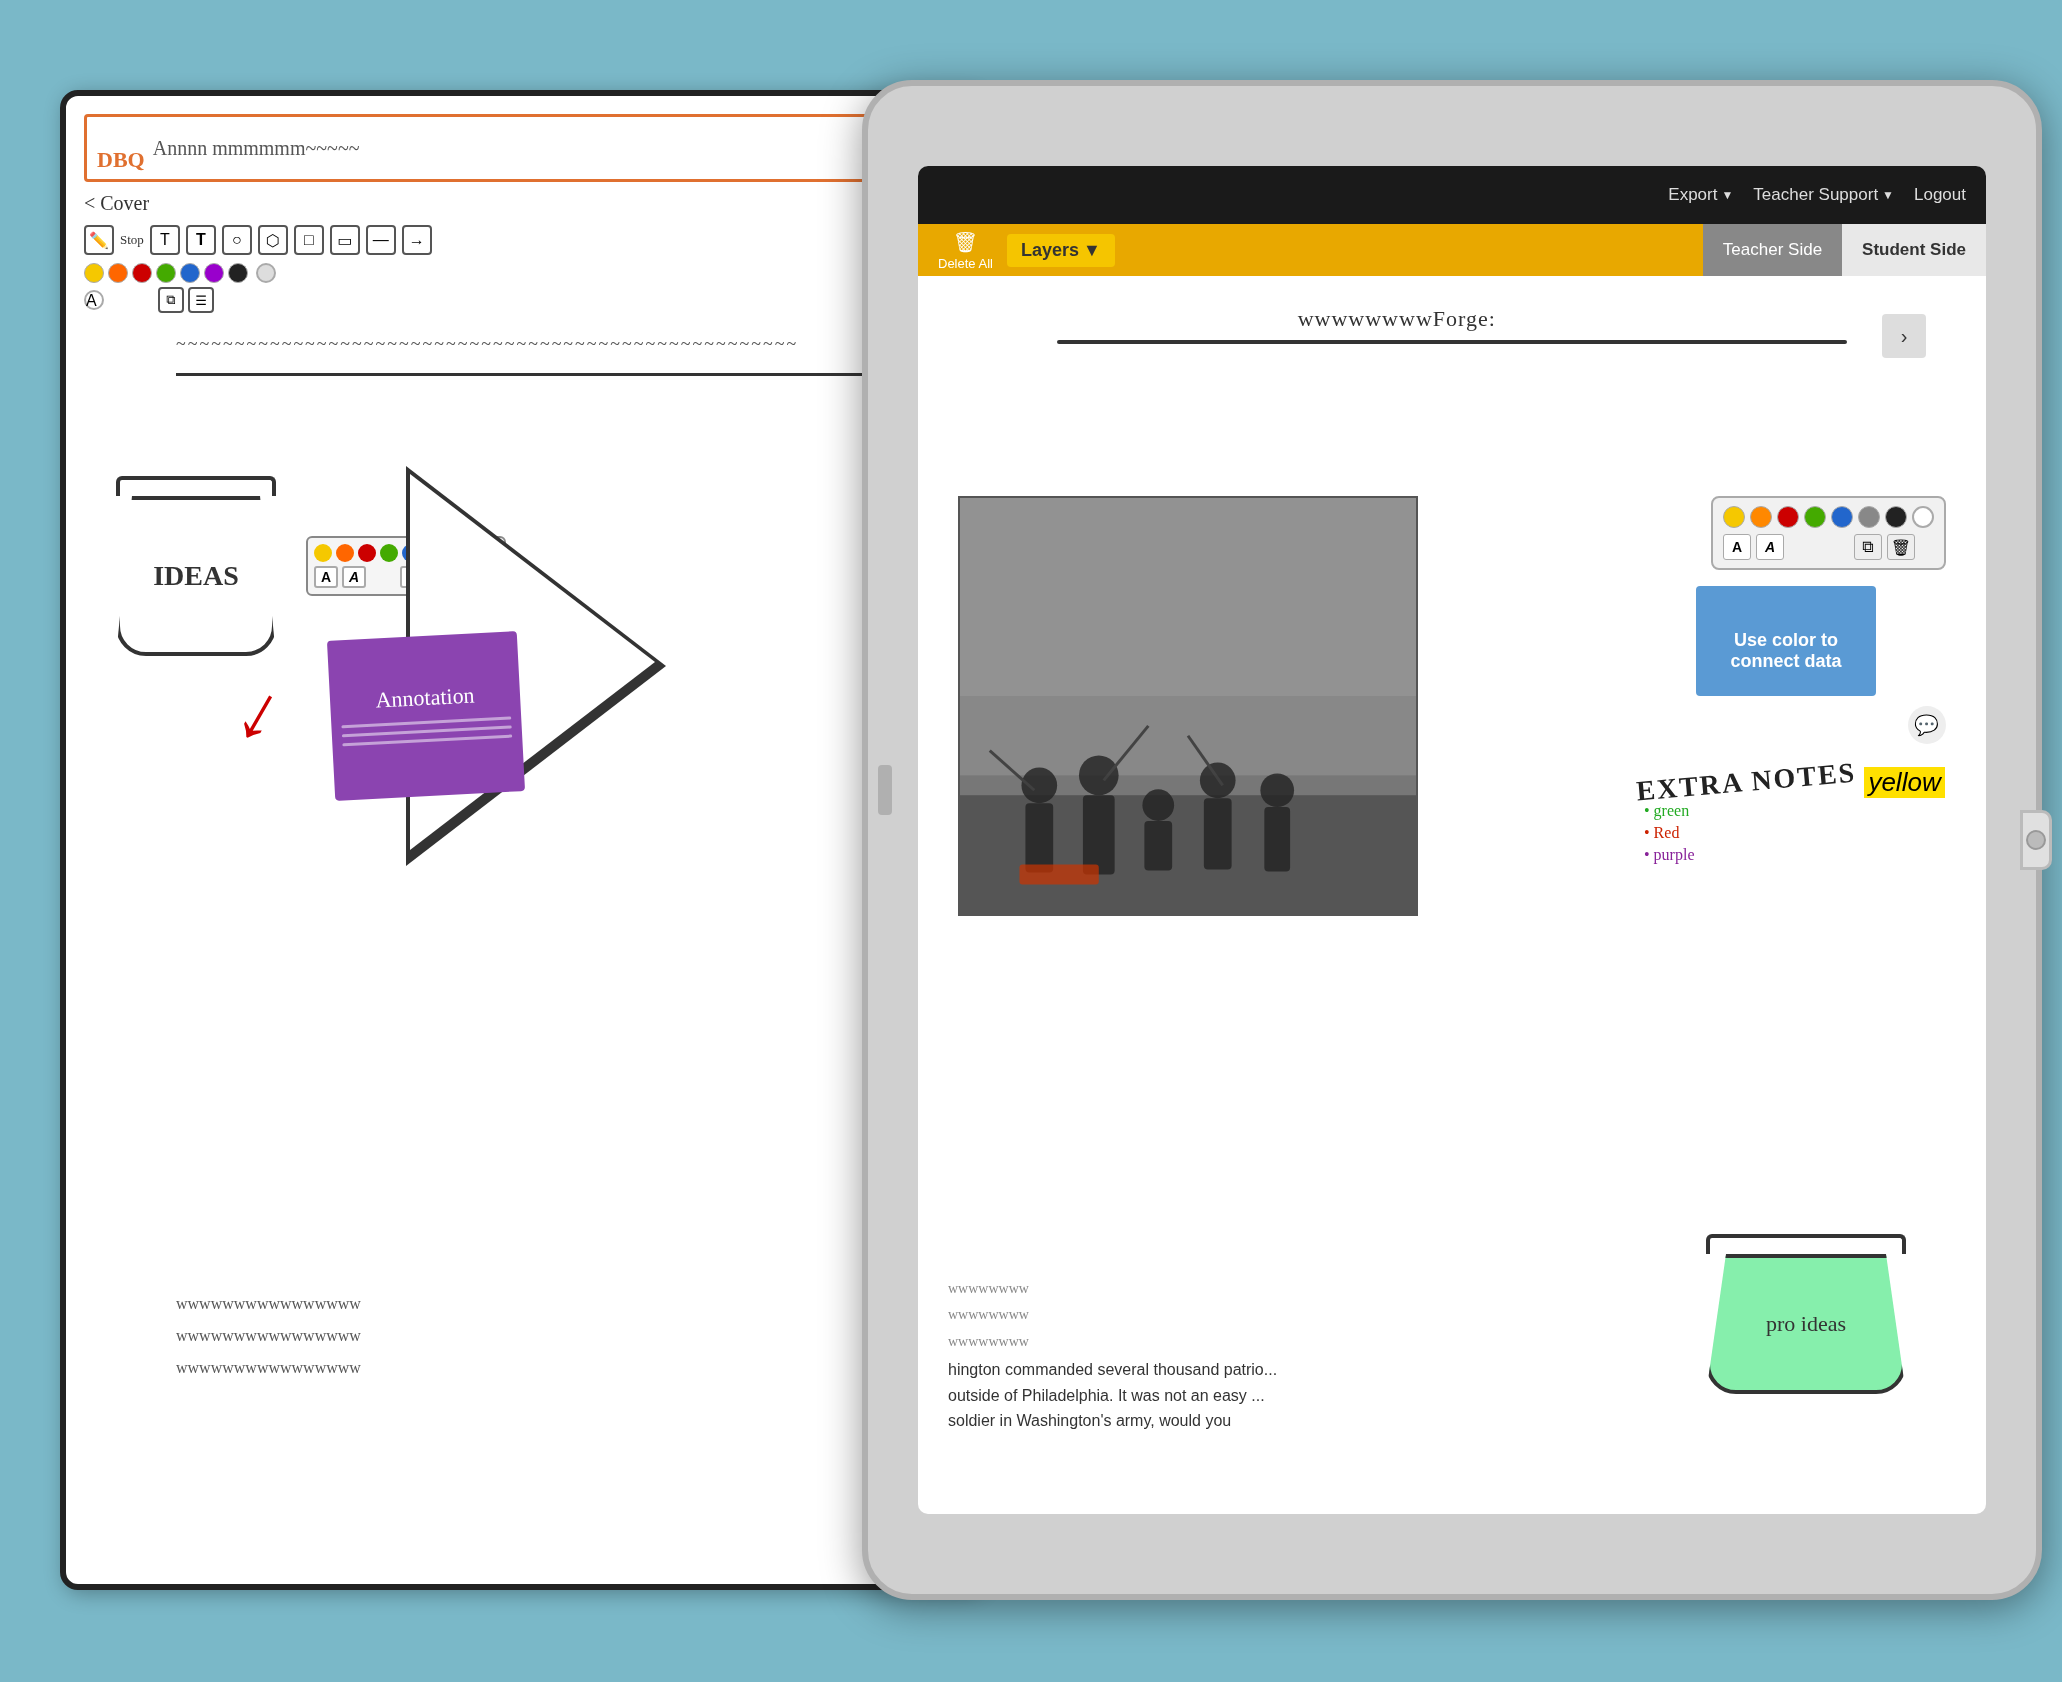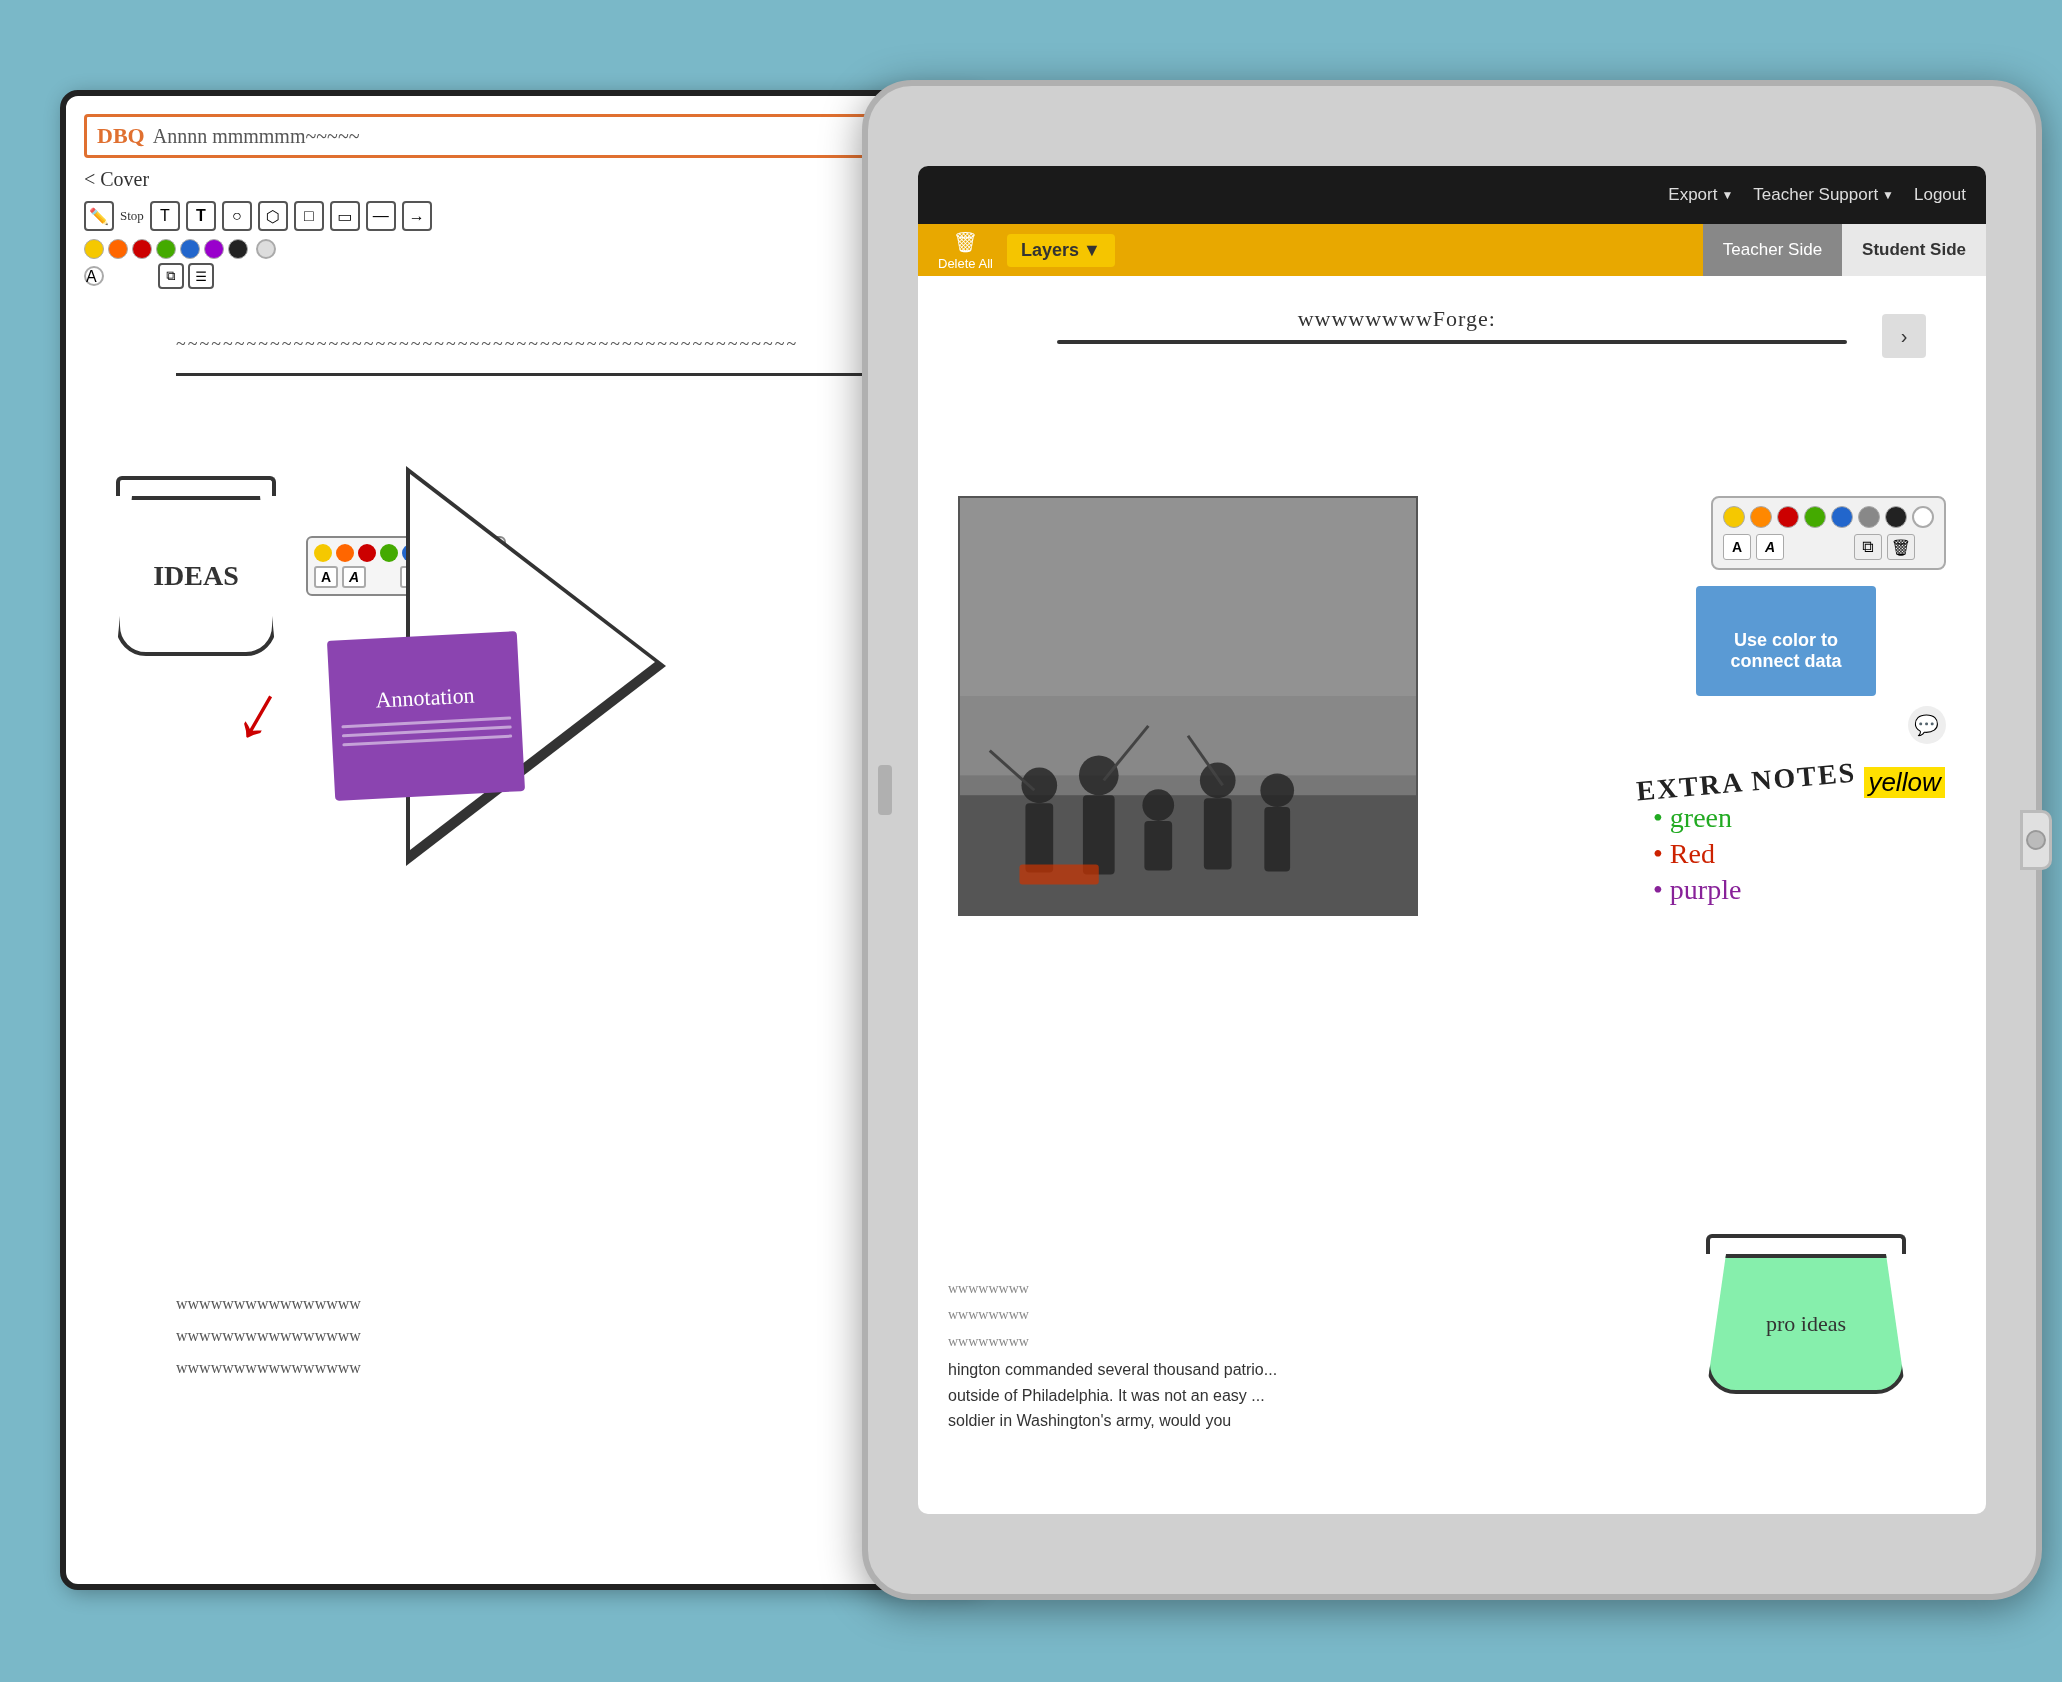"DBQ" span { margin-top: none -> 24px }
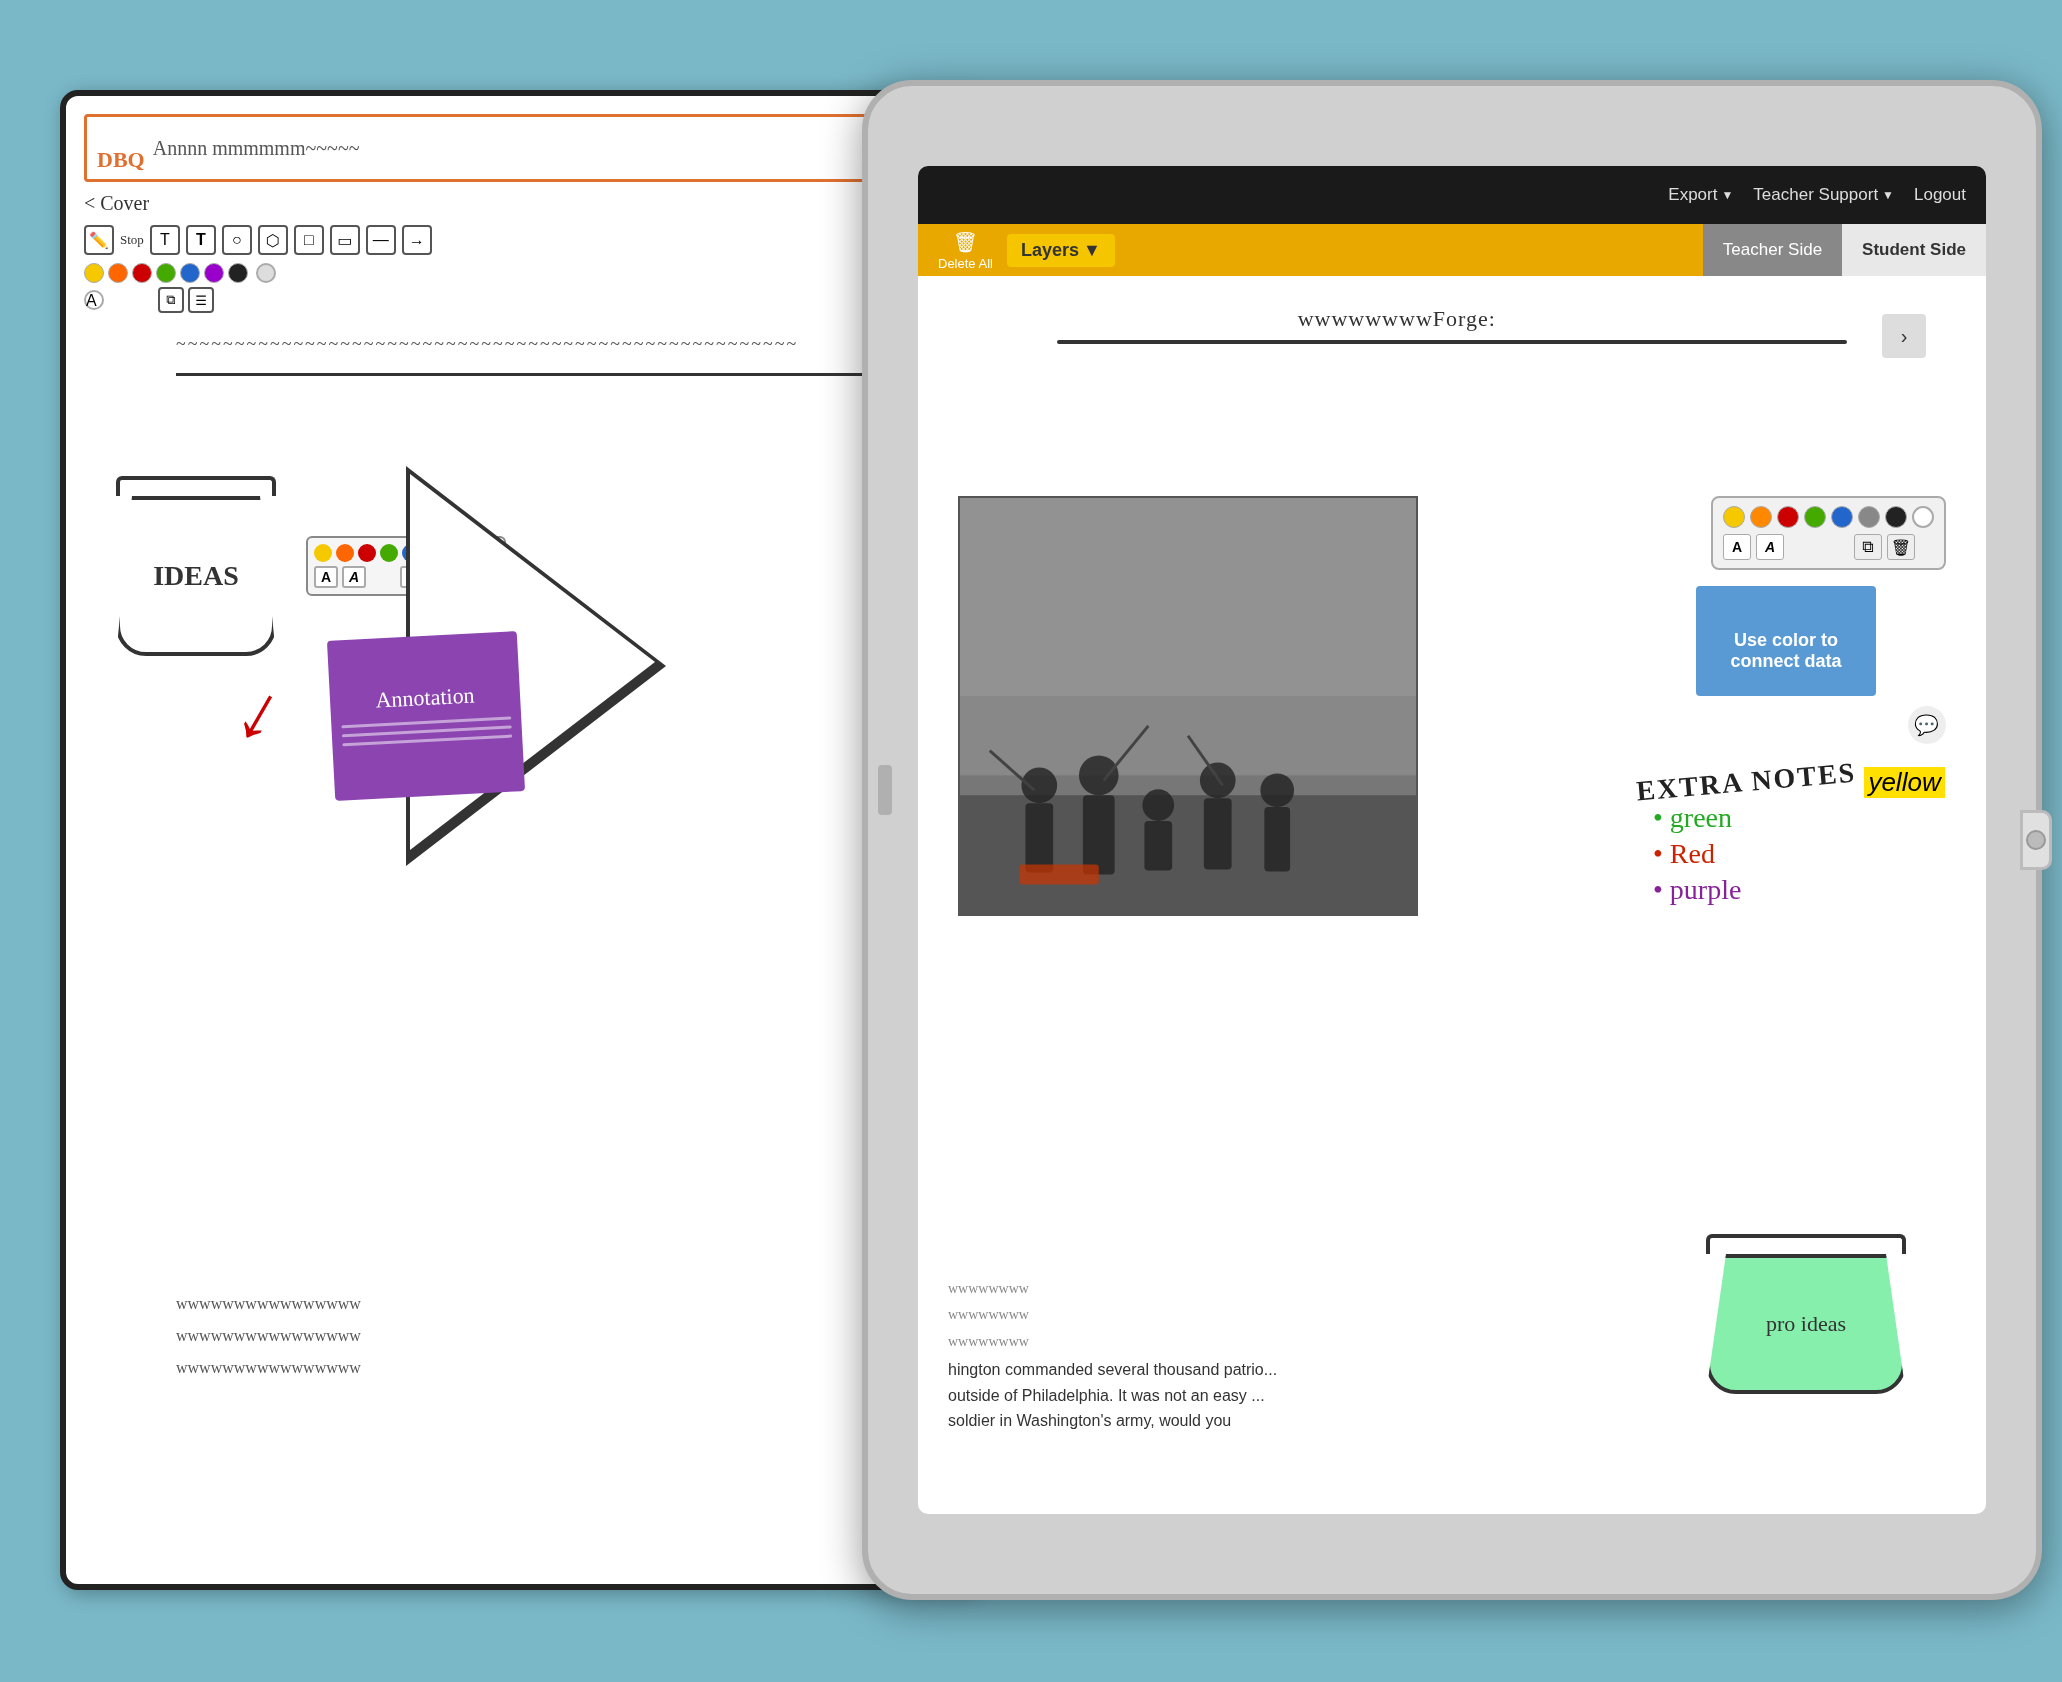"• green" .note-item { font-size: 28px -> 16px; margin: 4px 17px -> 4px 8px }
